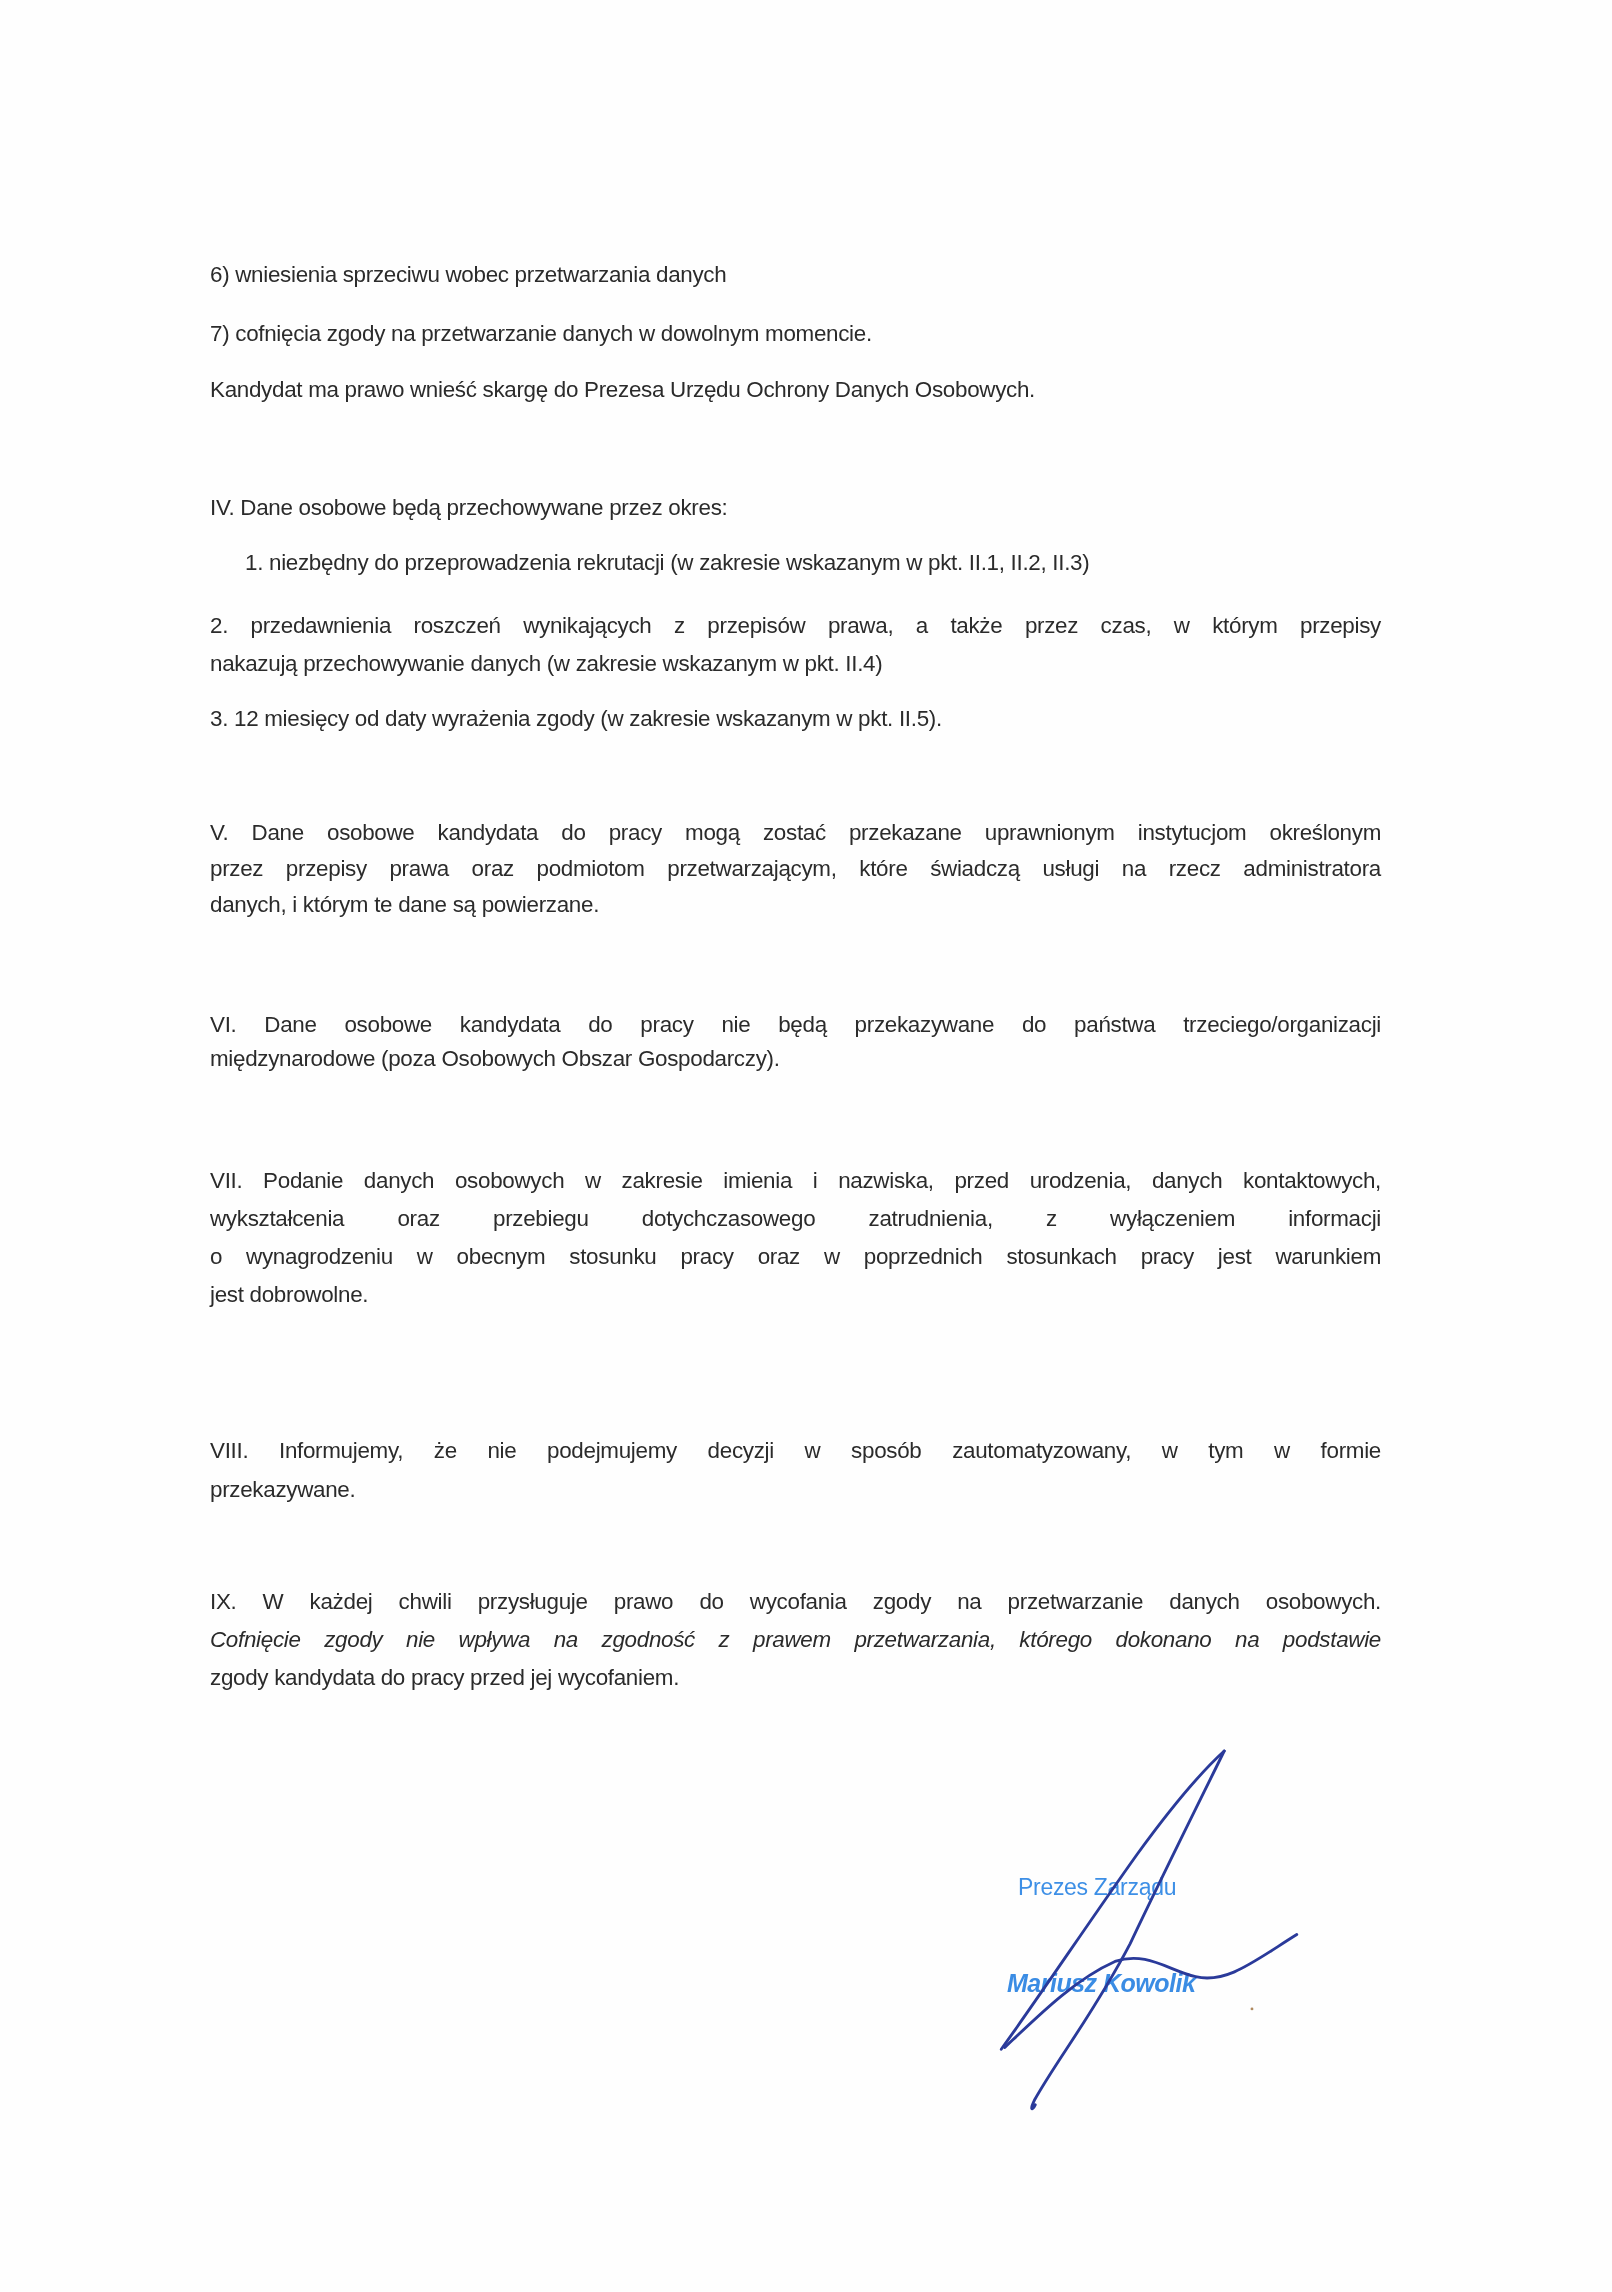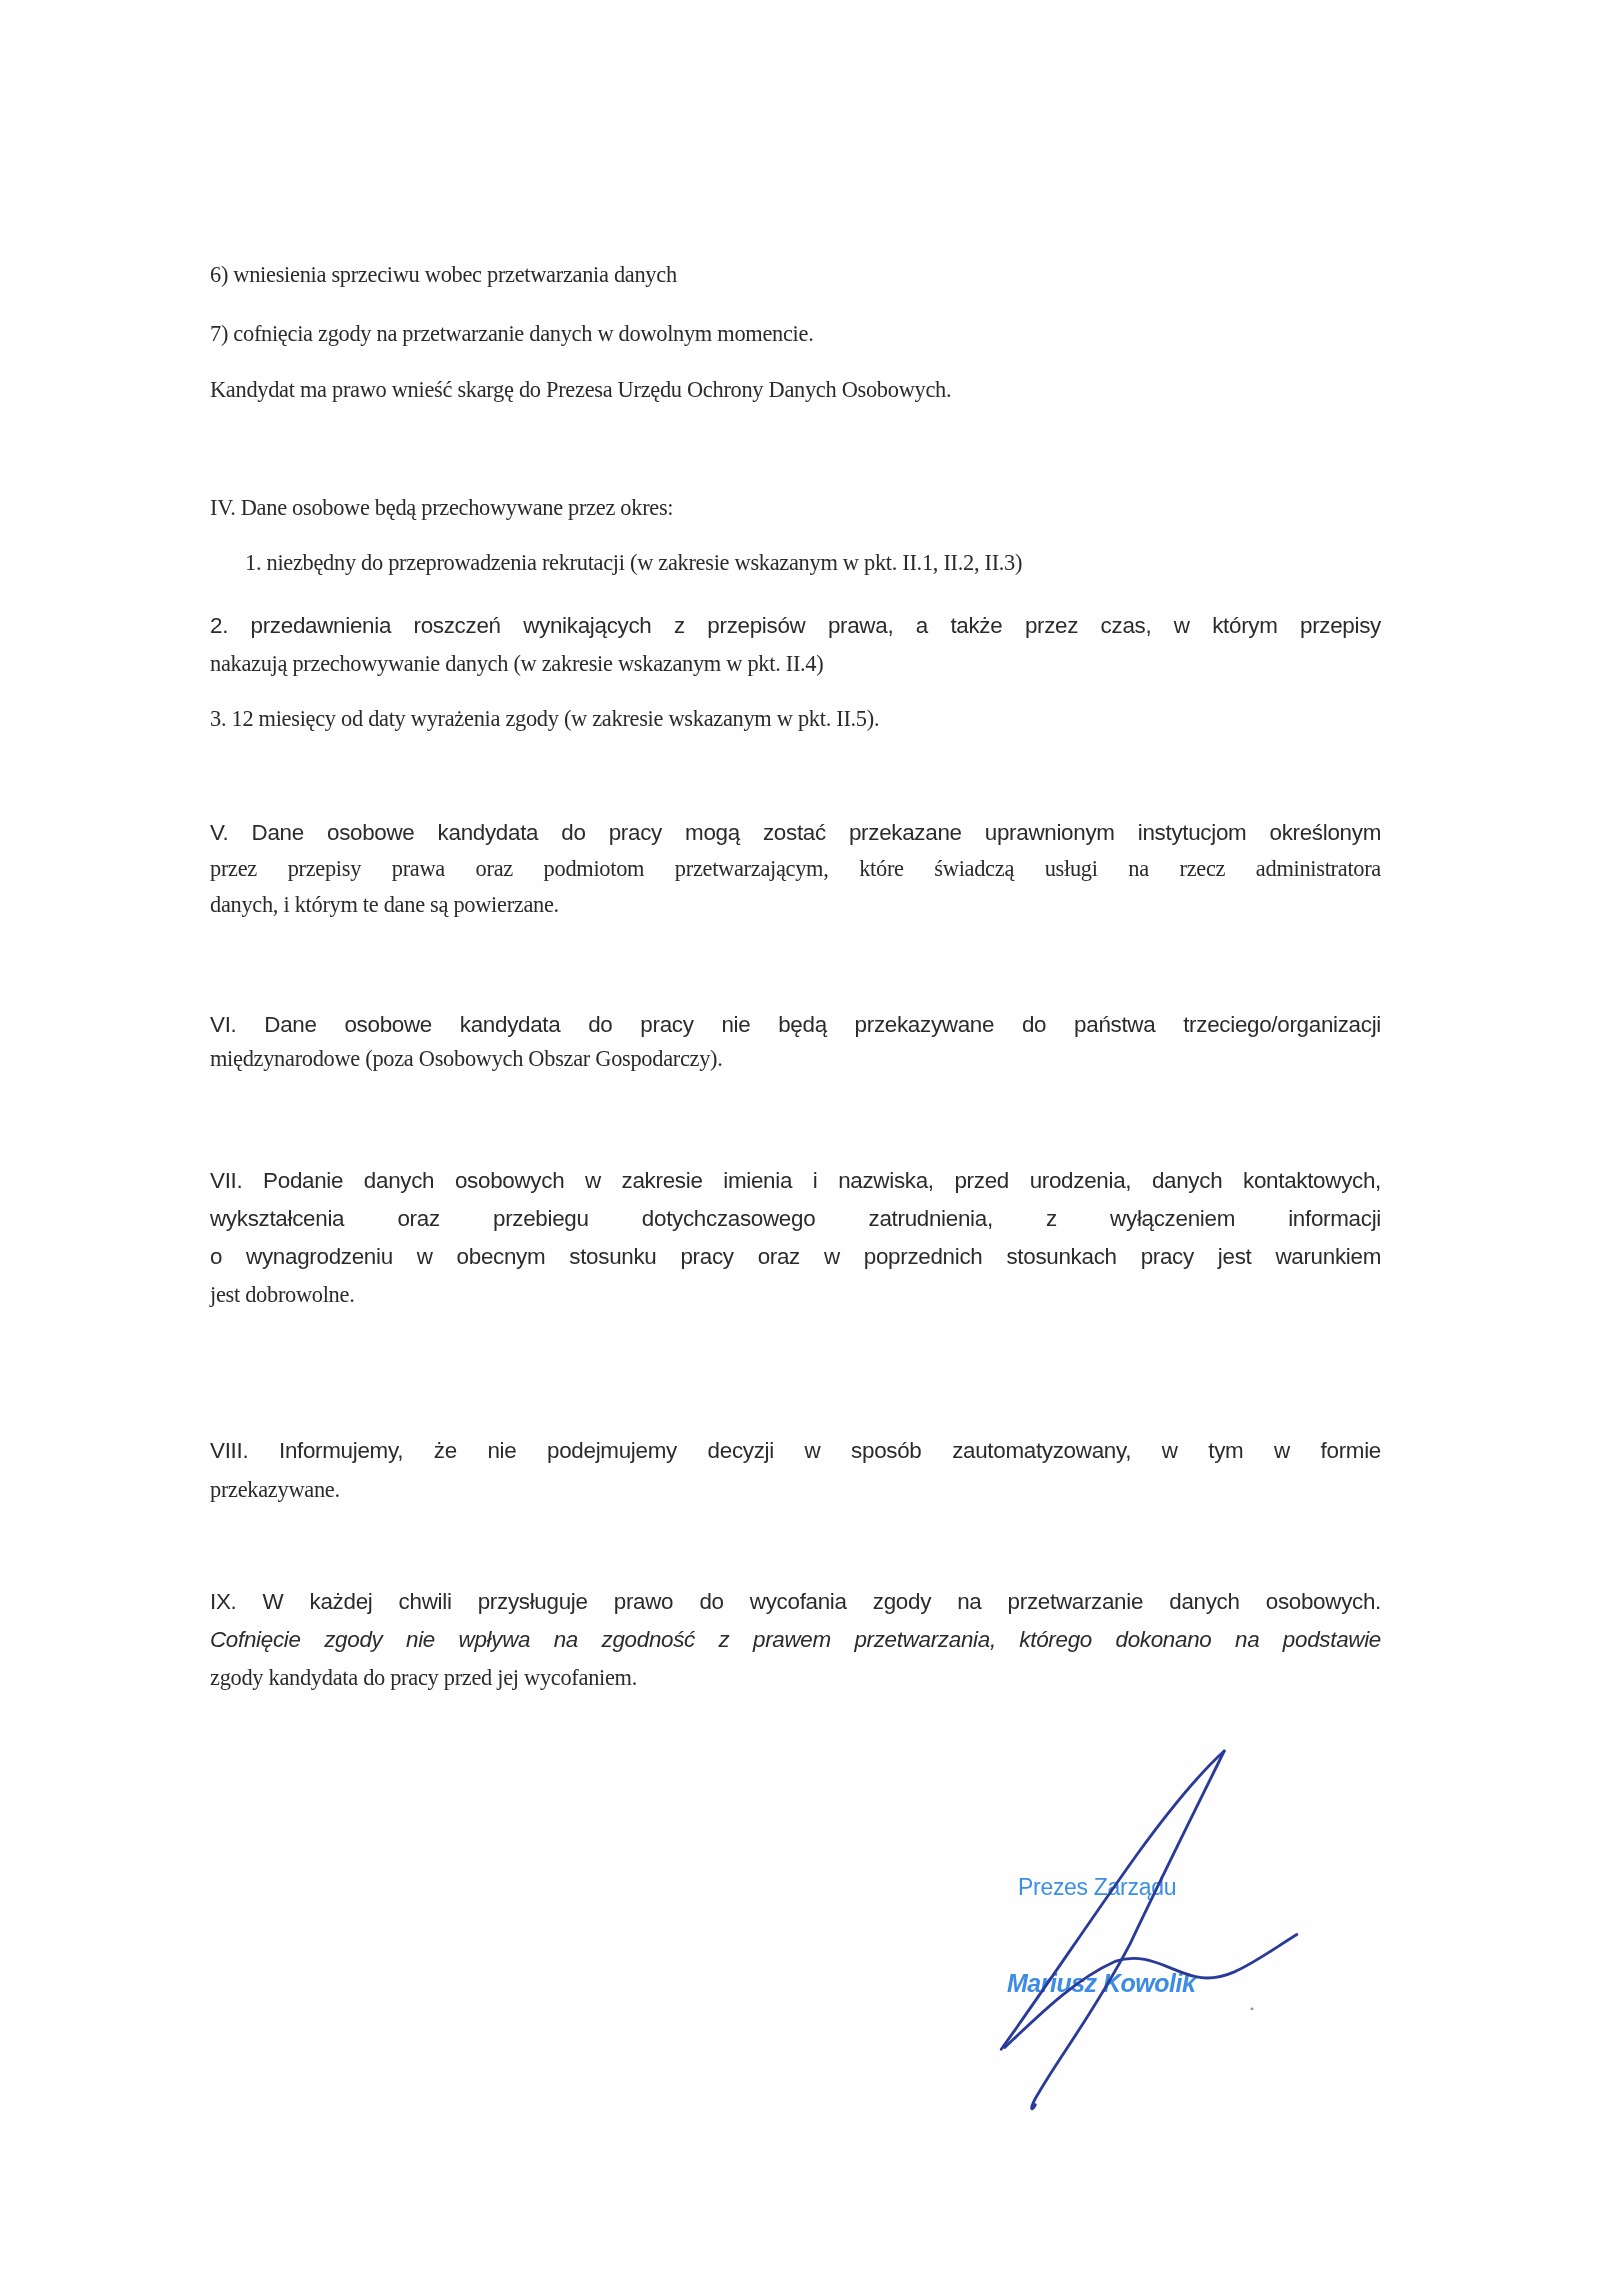"6) wniesienia sprzeciwu wobec" .line { font-family: Liberation Serif, serif -> none }
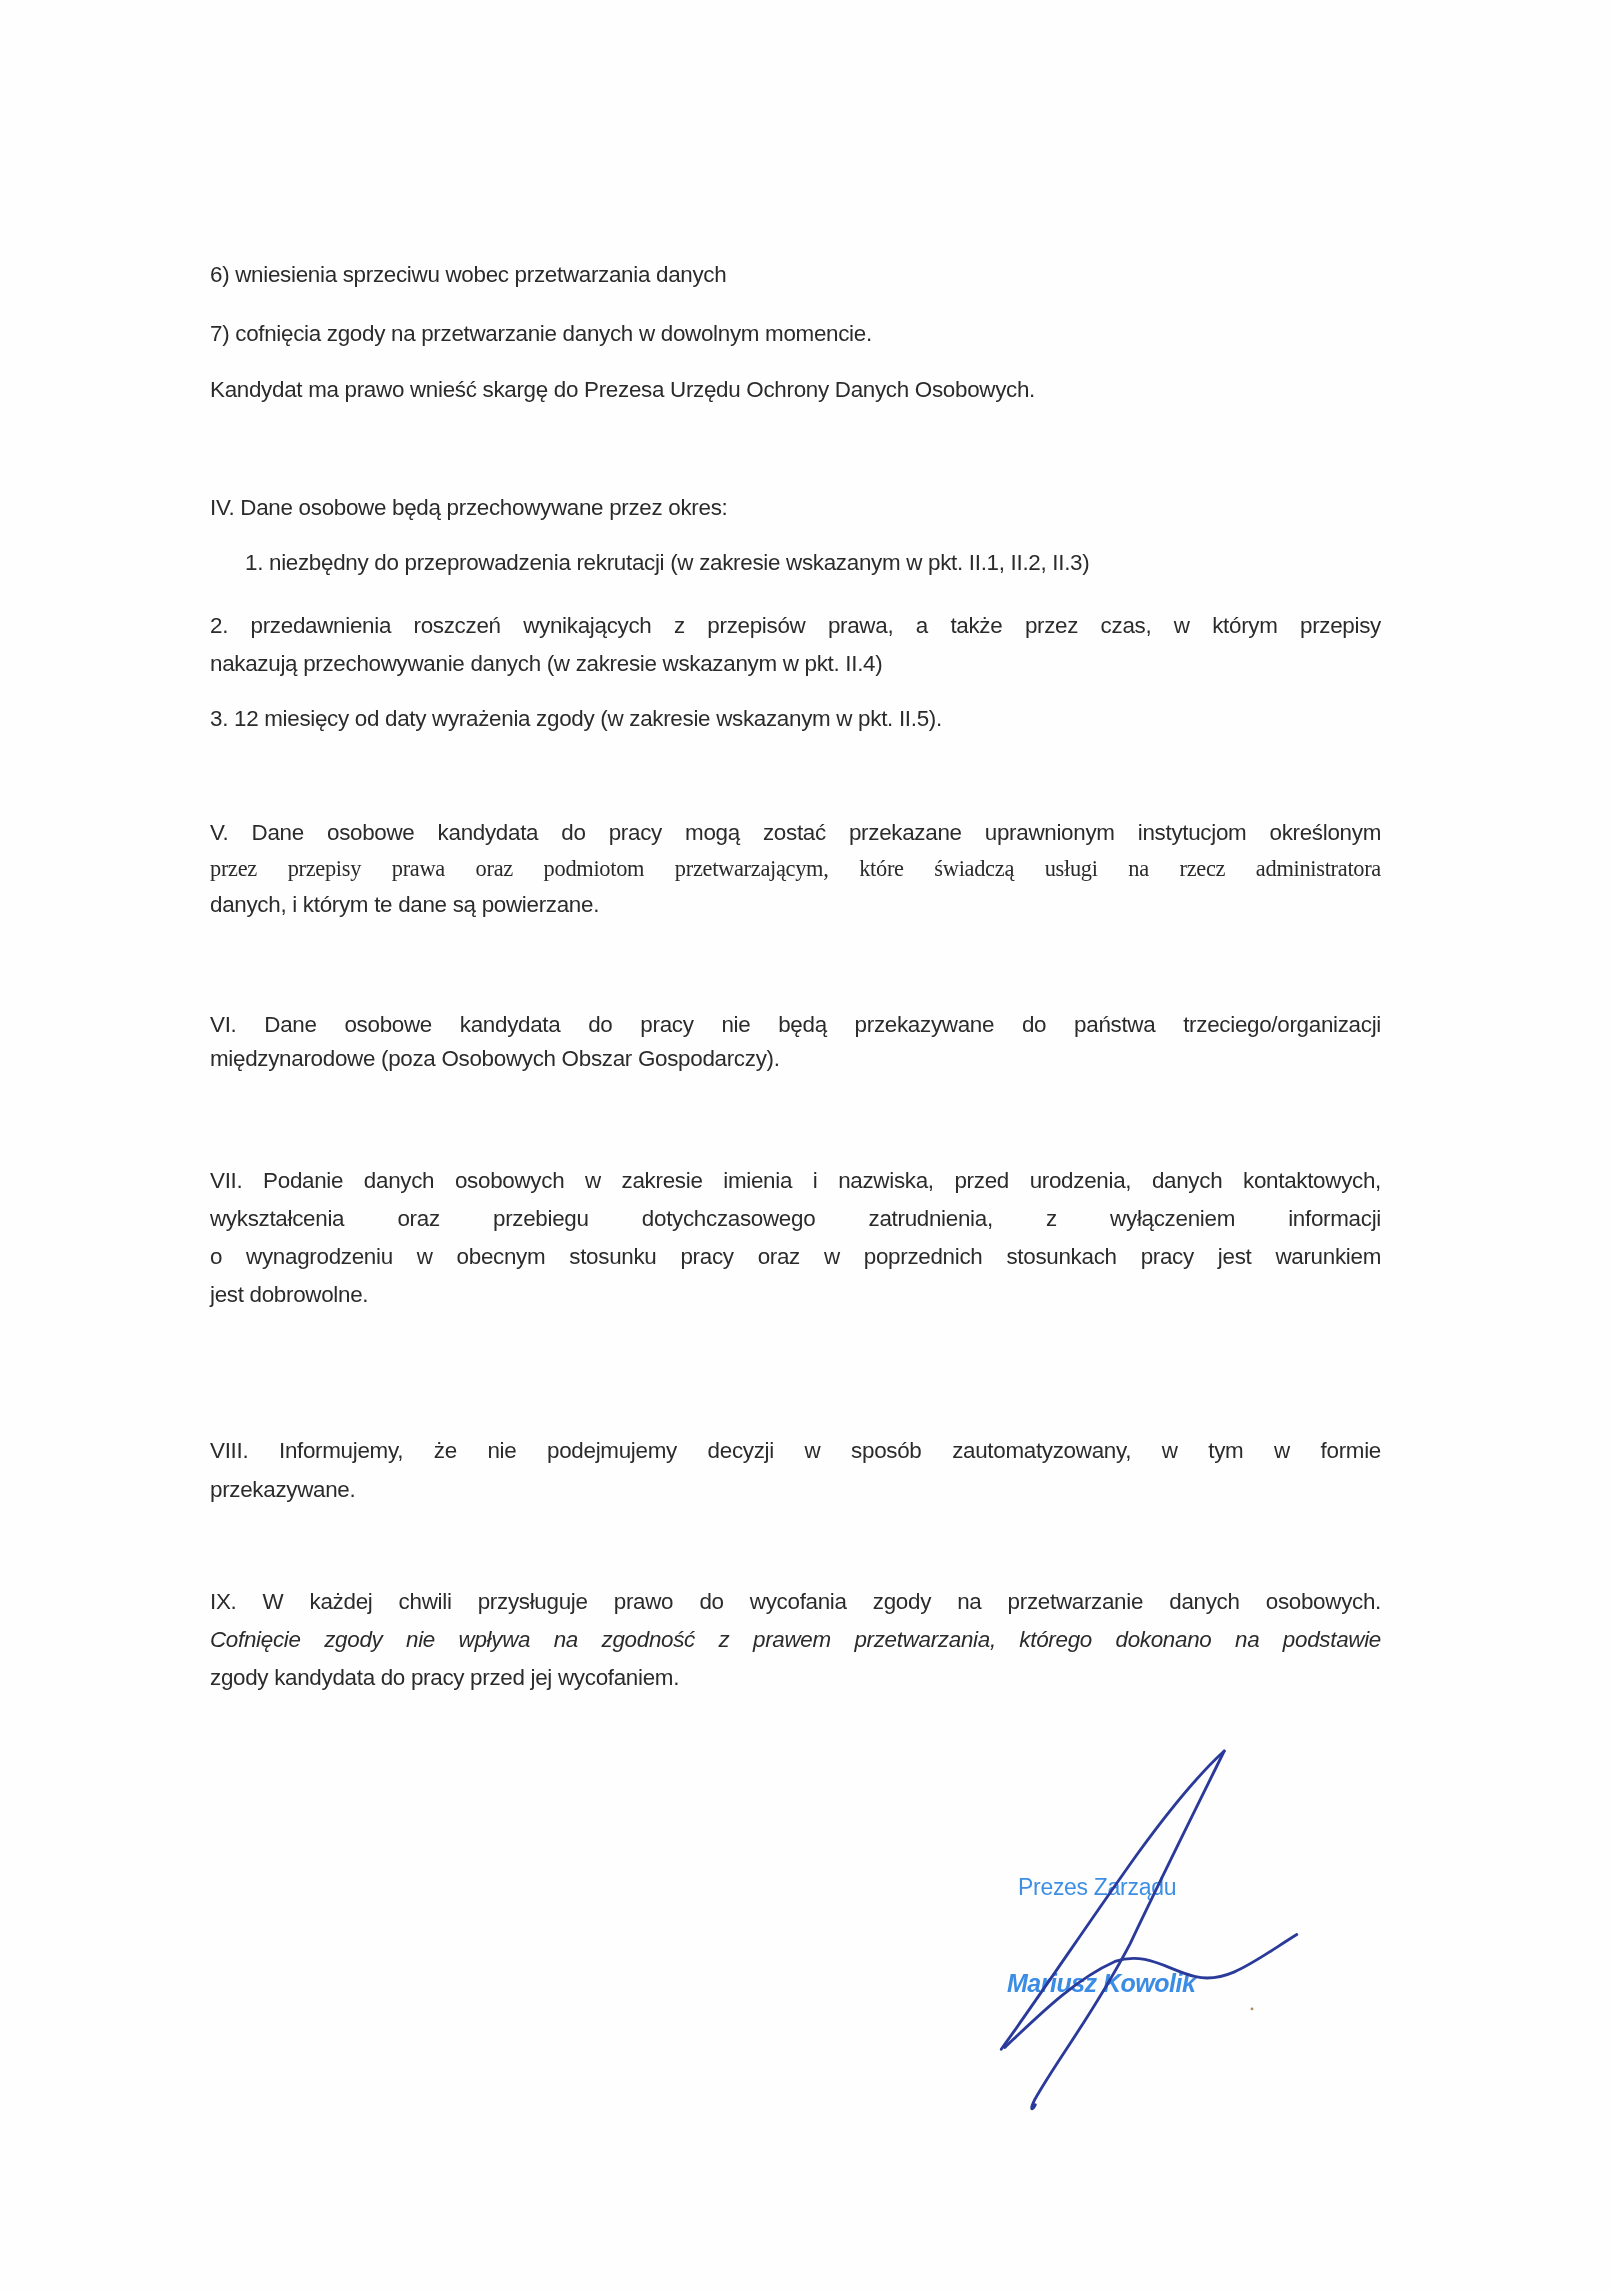"przez przepisy prawa oraz podmiotom" span.para { font-family: Liberation Serif, serif -> none }
